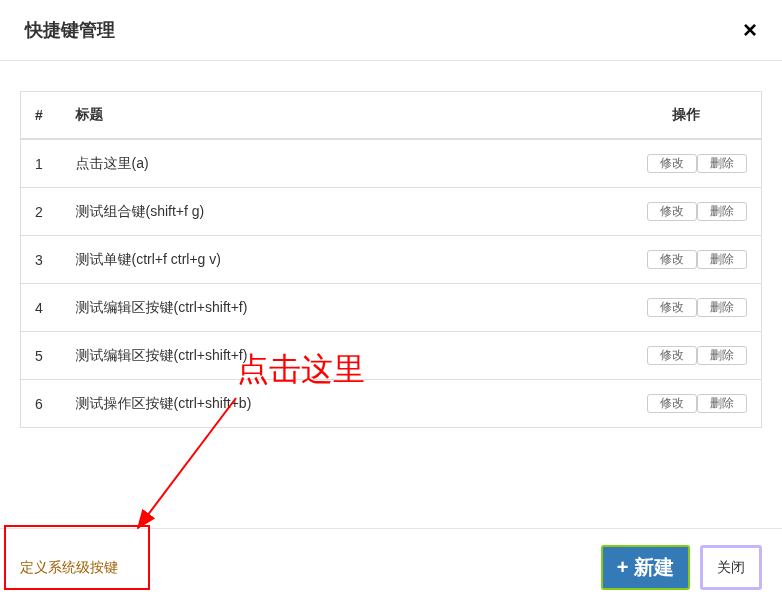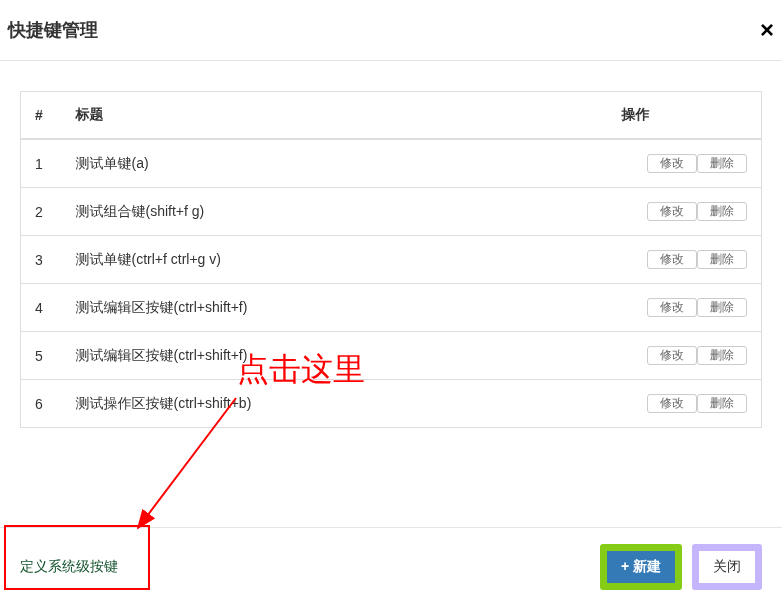"快捷键管理" .modal-header { padding: 18px 8px -> 18px 25px }
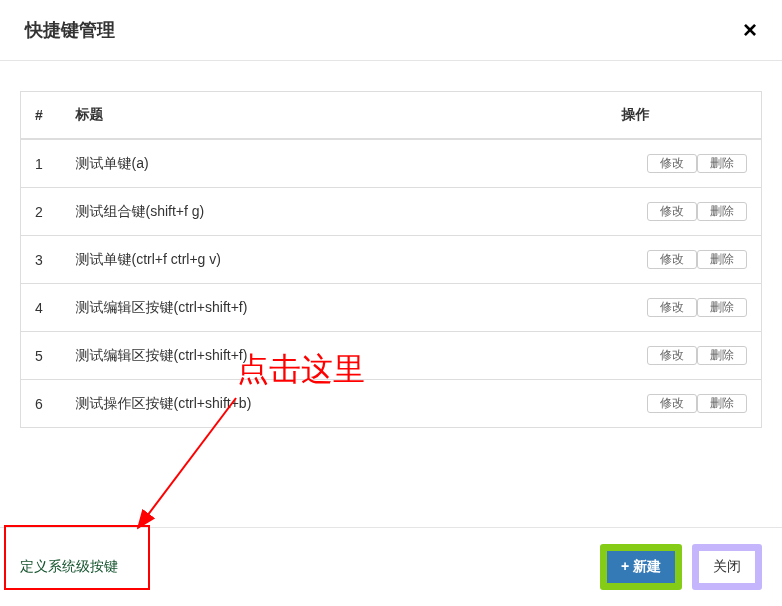"操作" .table th.col-actions { text-align: none -> center }
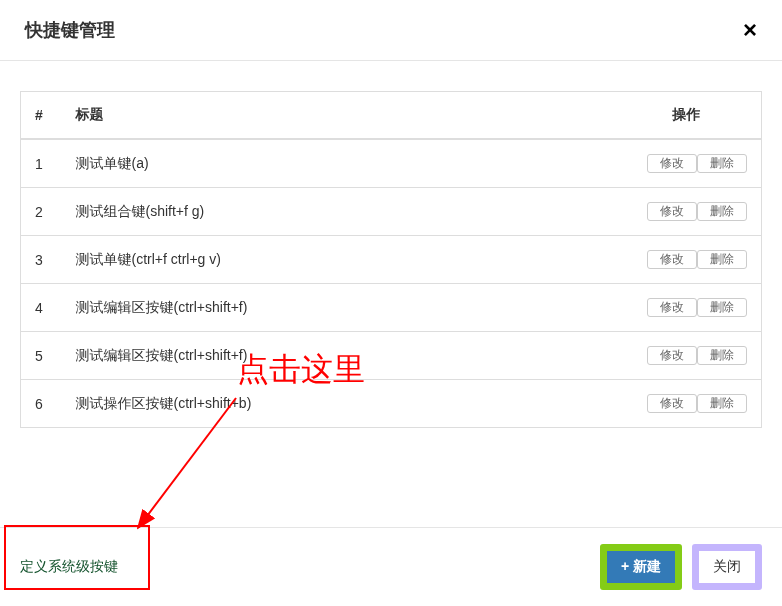"测试单键(a)" td { text: 测试单键 -> 点击这里 }
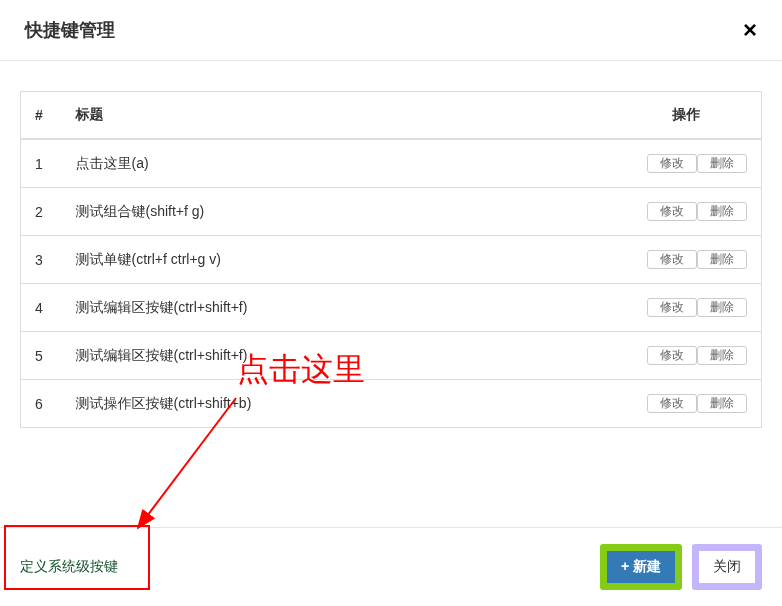"定义系统级按键" .link { color: #14532d -> #a16207 }
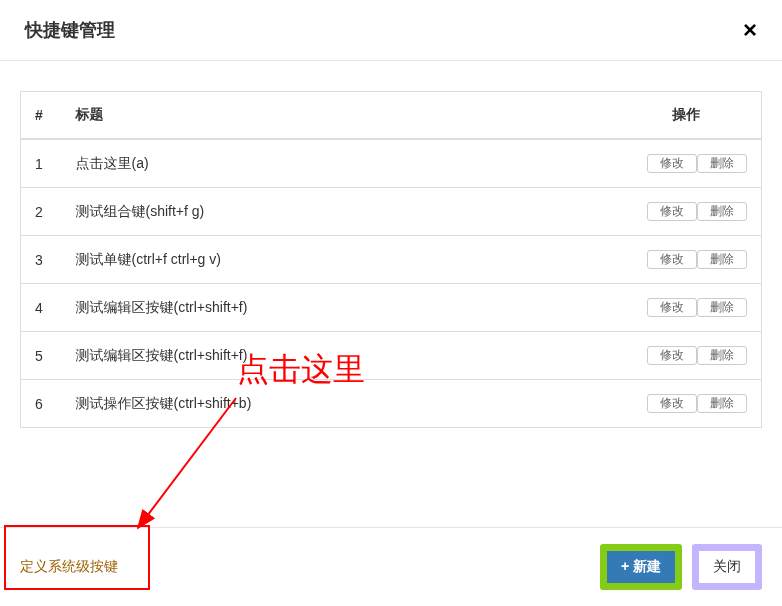"+ 新建" .btn-primary { border: 7px solid #84cc16 -> 2px solid #84cc16; font-size: 14px -> 20px }
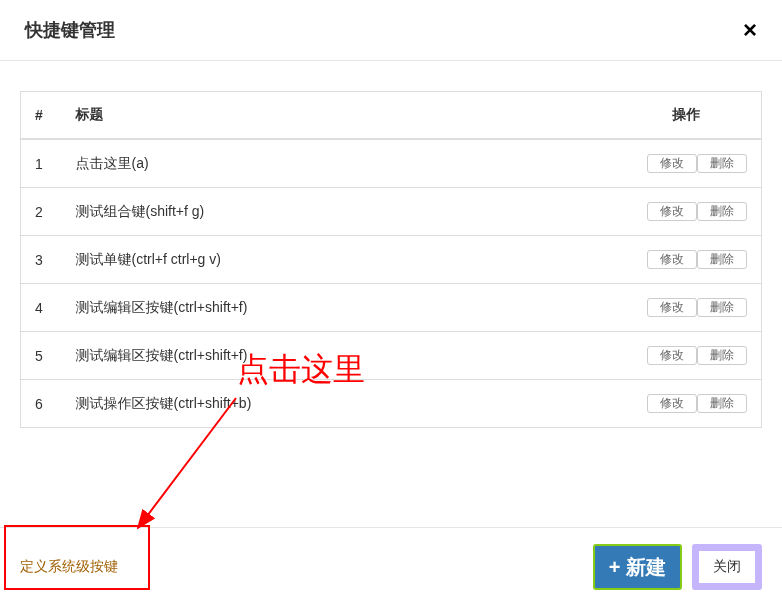"关闭" .btn-default { border: 7px solid #c4b5fd -> 3px solid #c4b5fd }
